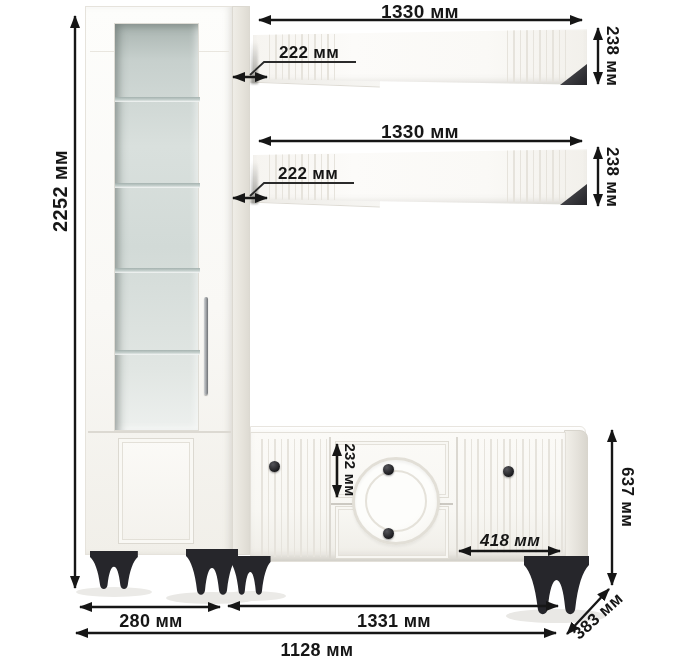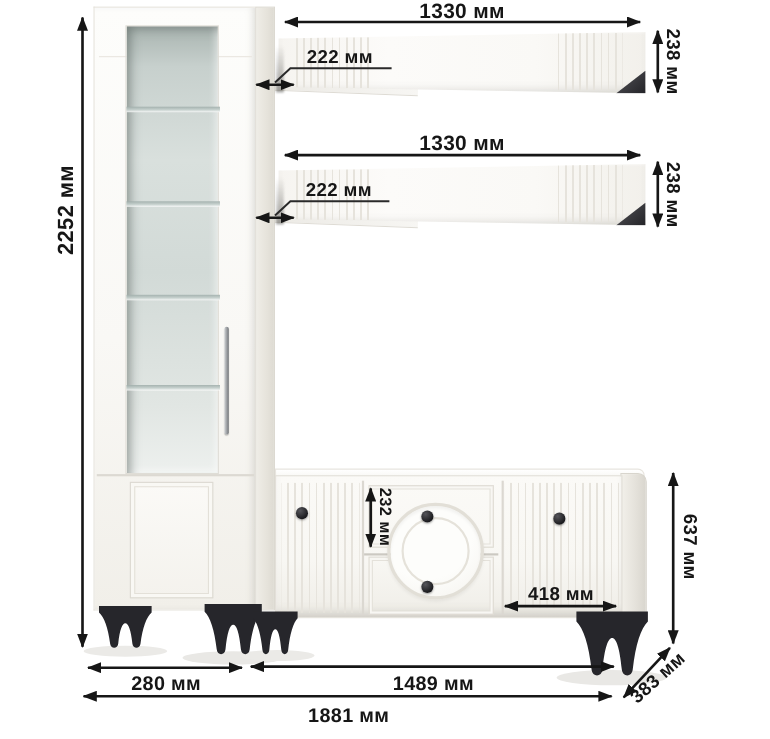"418 мм" div.dim { font-style: none -> italic }
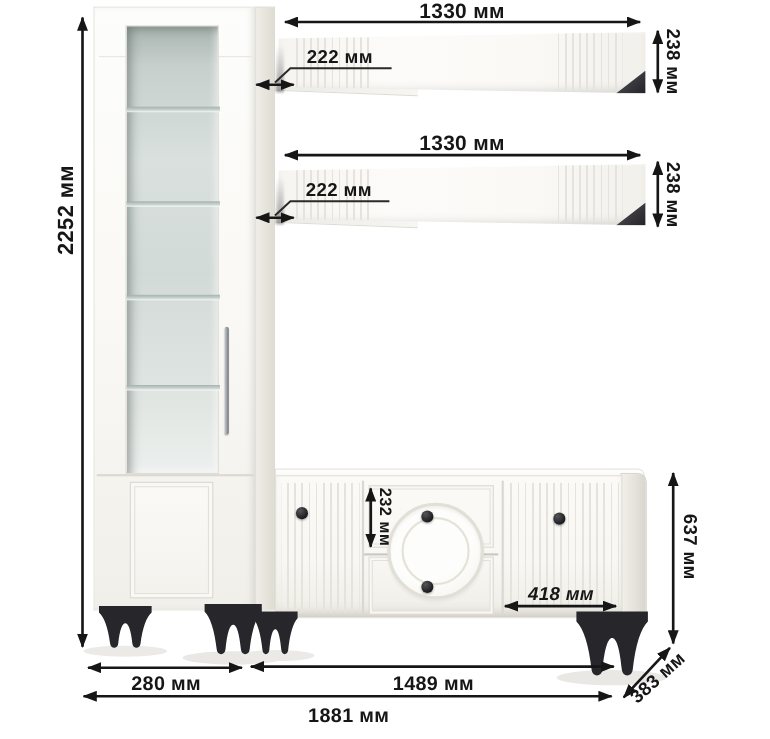"1489 мм" div.dim { text: 1489 -> 1331 }
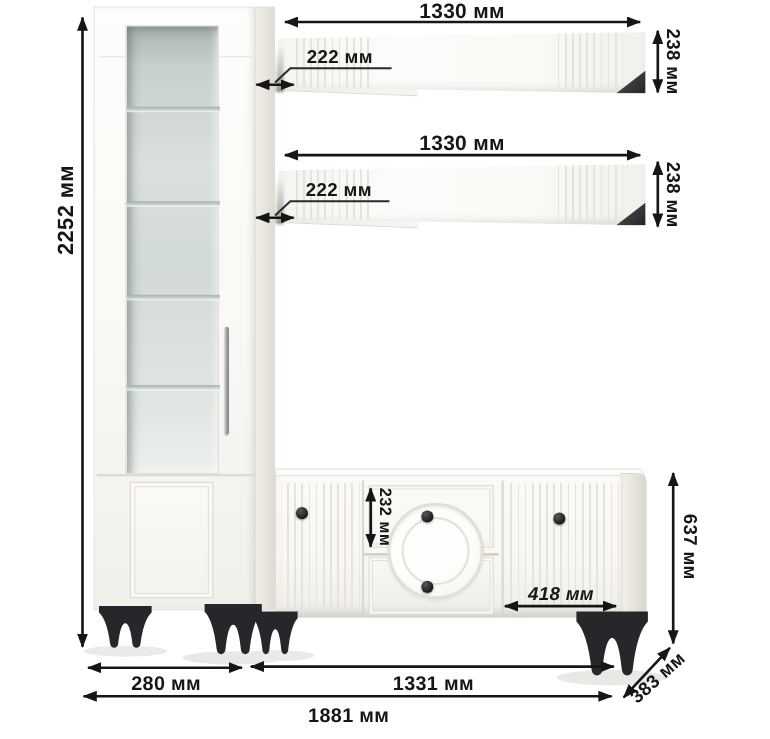"1881 мм" div.dim { text: 1881 -> 1128 }
